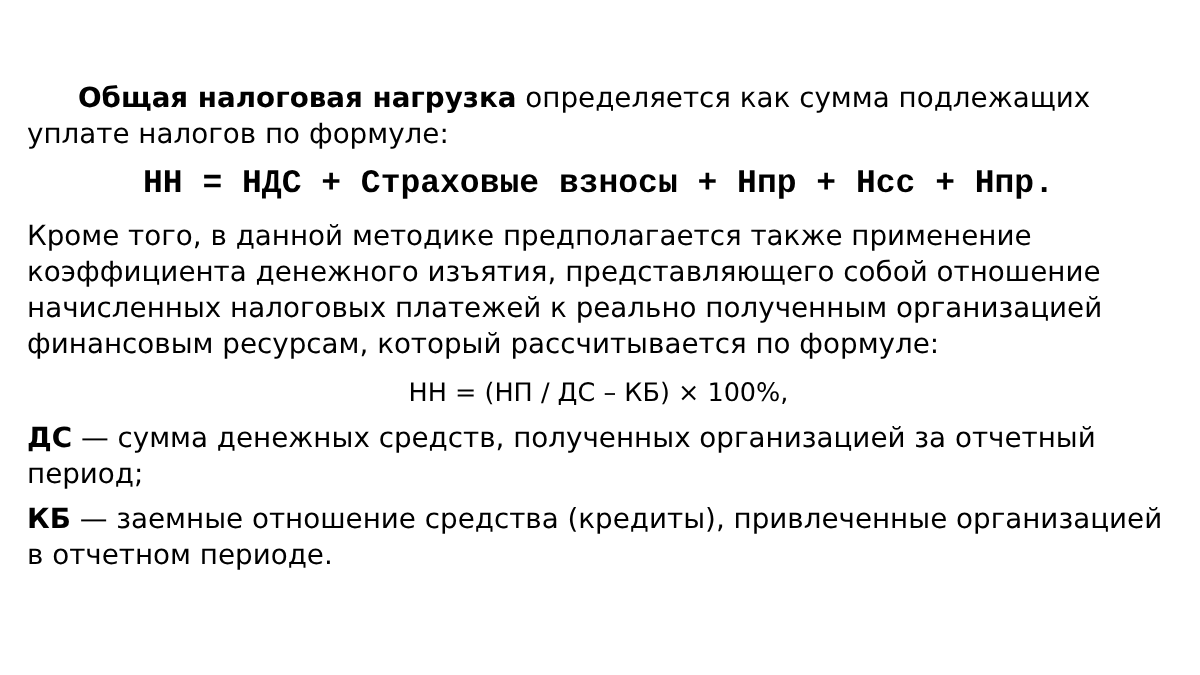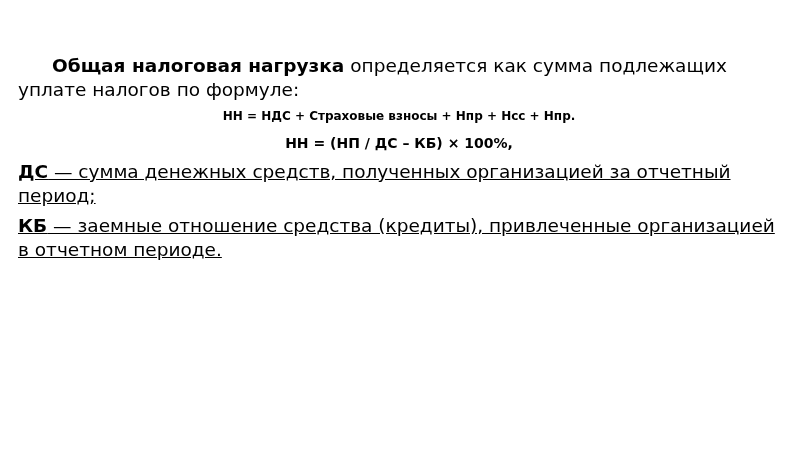"НН = НДС + Страховые" .formula { font-family: none -> Liberation Mono, monospace; font-size: 12px -> 22px }
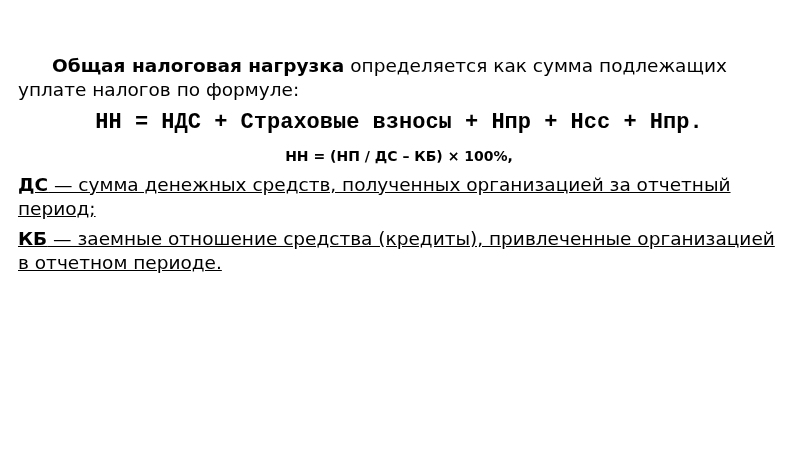"Кроме того, в данной методике" p.para { html: none -> <p>Кроме того, в данной методике предполагается также применение коэффициента денежного изъятия, представляющего собой отношение начисленных налоговых платежей к реально полученным организацией финансовым ресурсам, который рассчитывается по формуле:</p> }
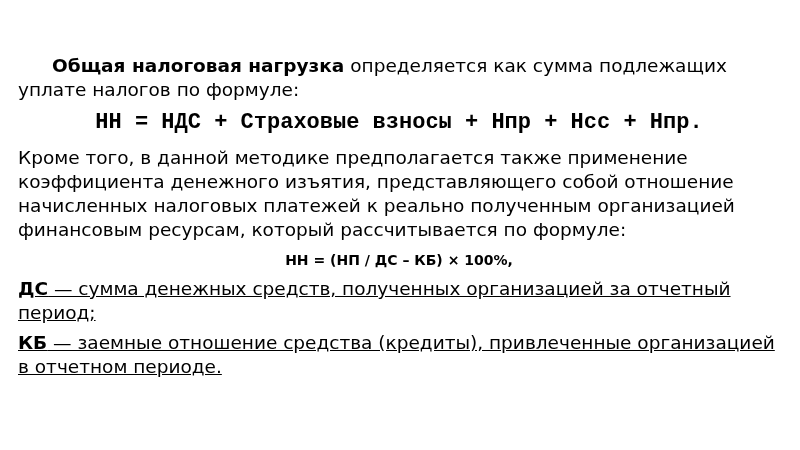"НН = (НП / ДС" .formula2 { font-size: 14px -> 17px; font-weight: bold -> normal }
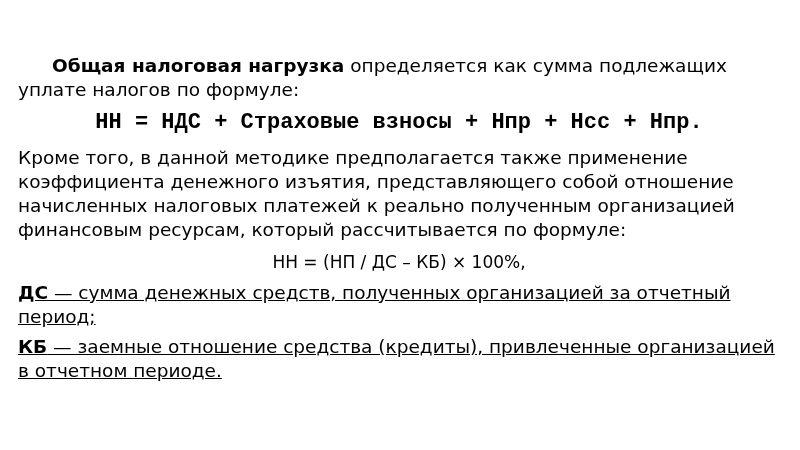"ДС — сумма денежных средств," .block-tight { text-decoration: underline -> none }
